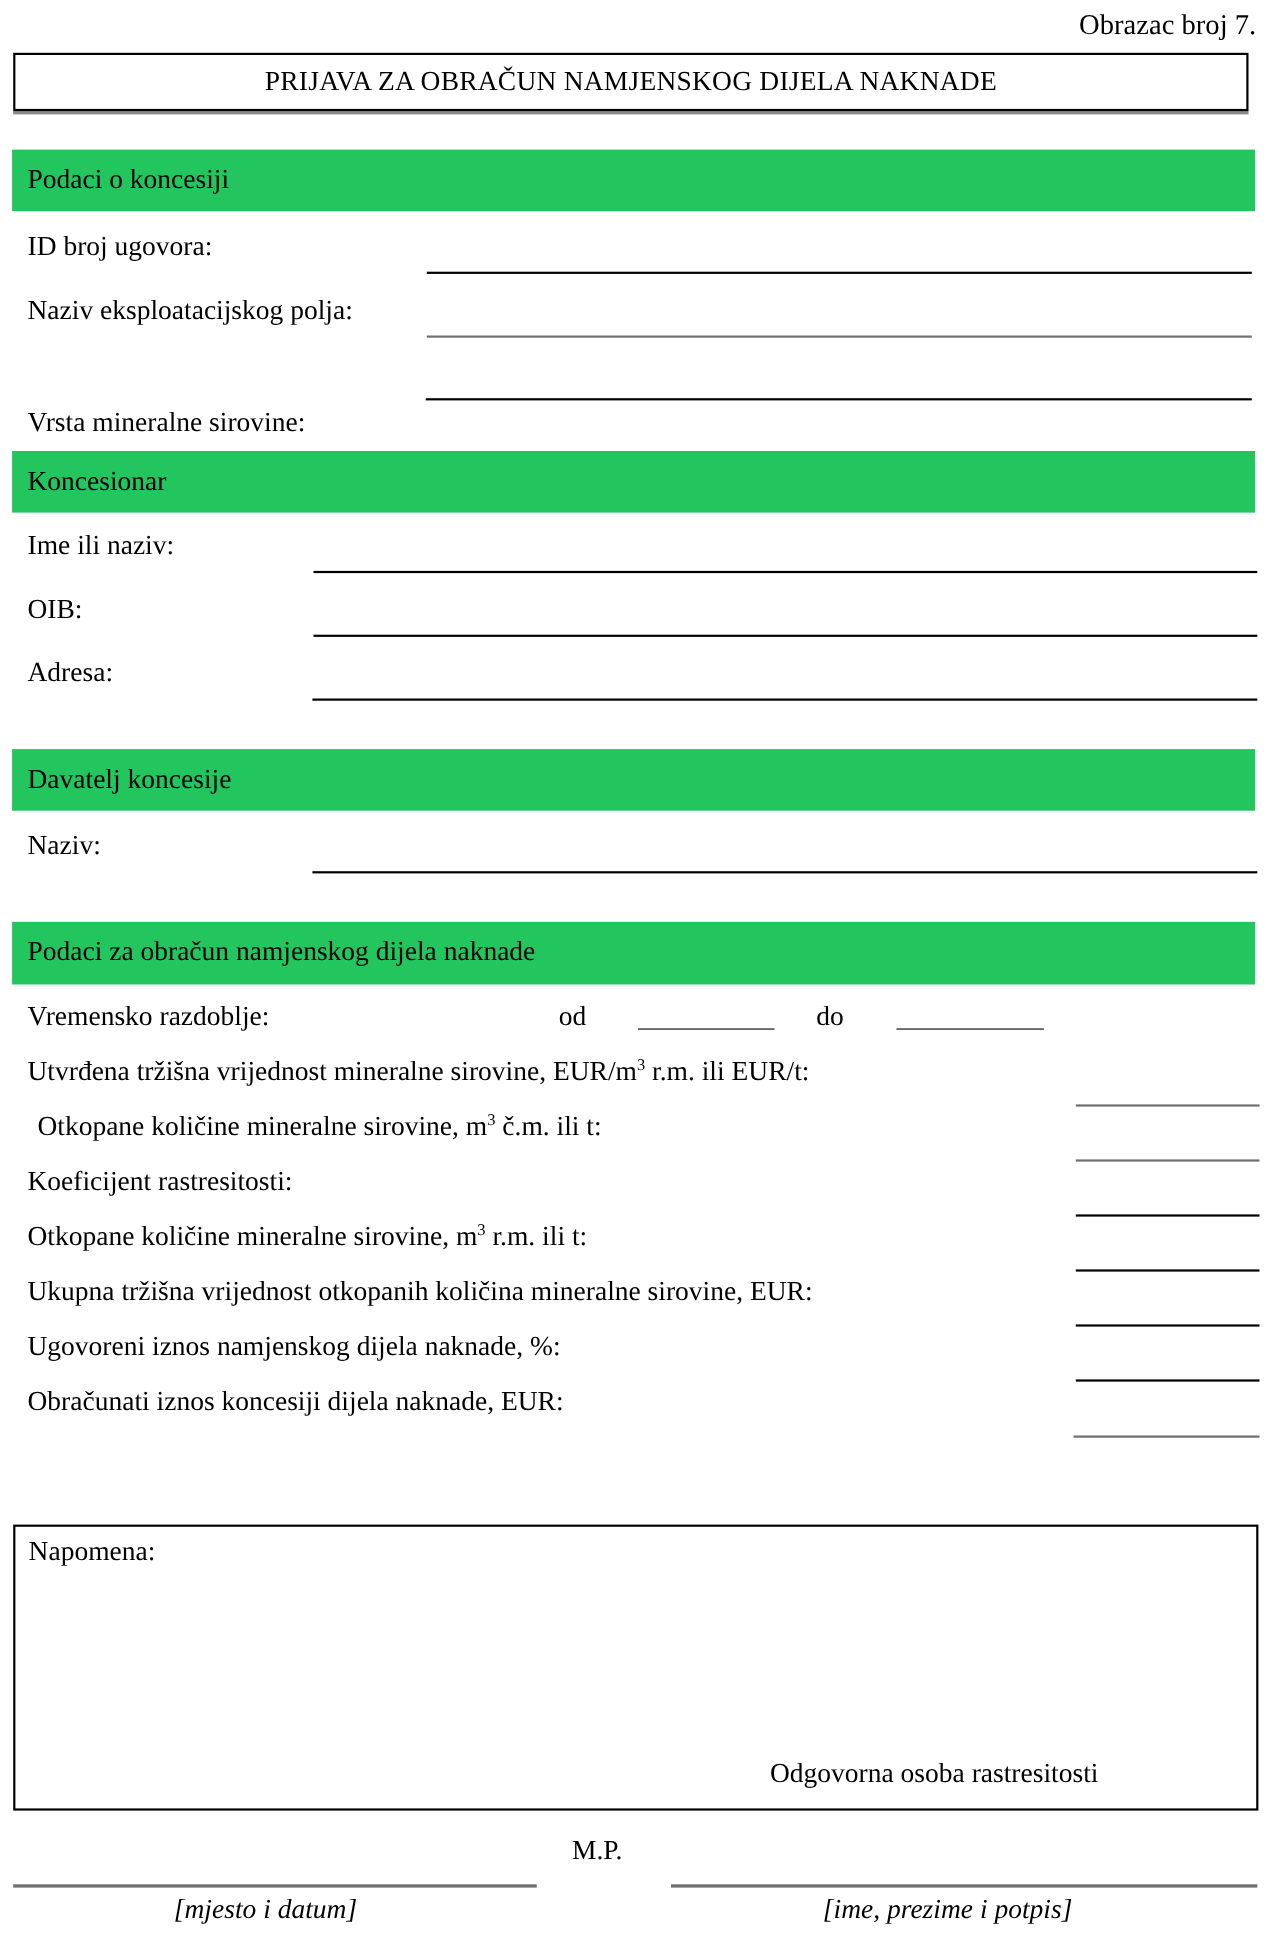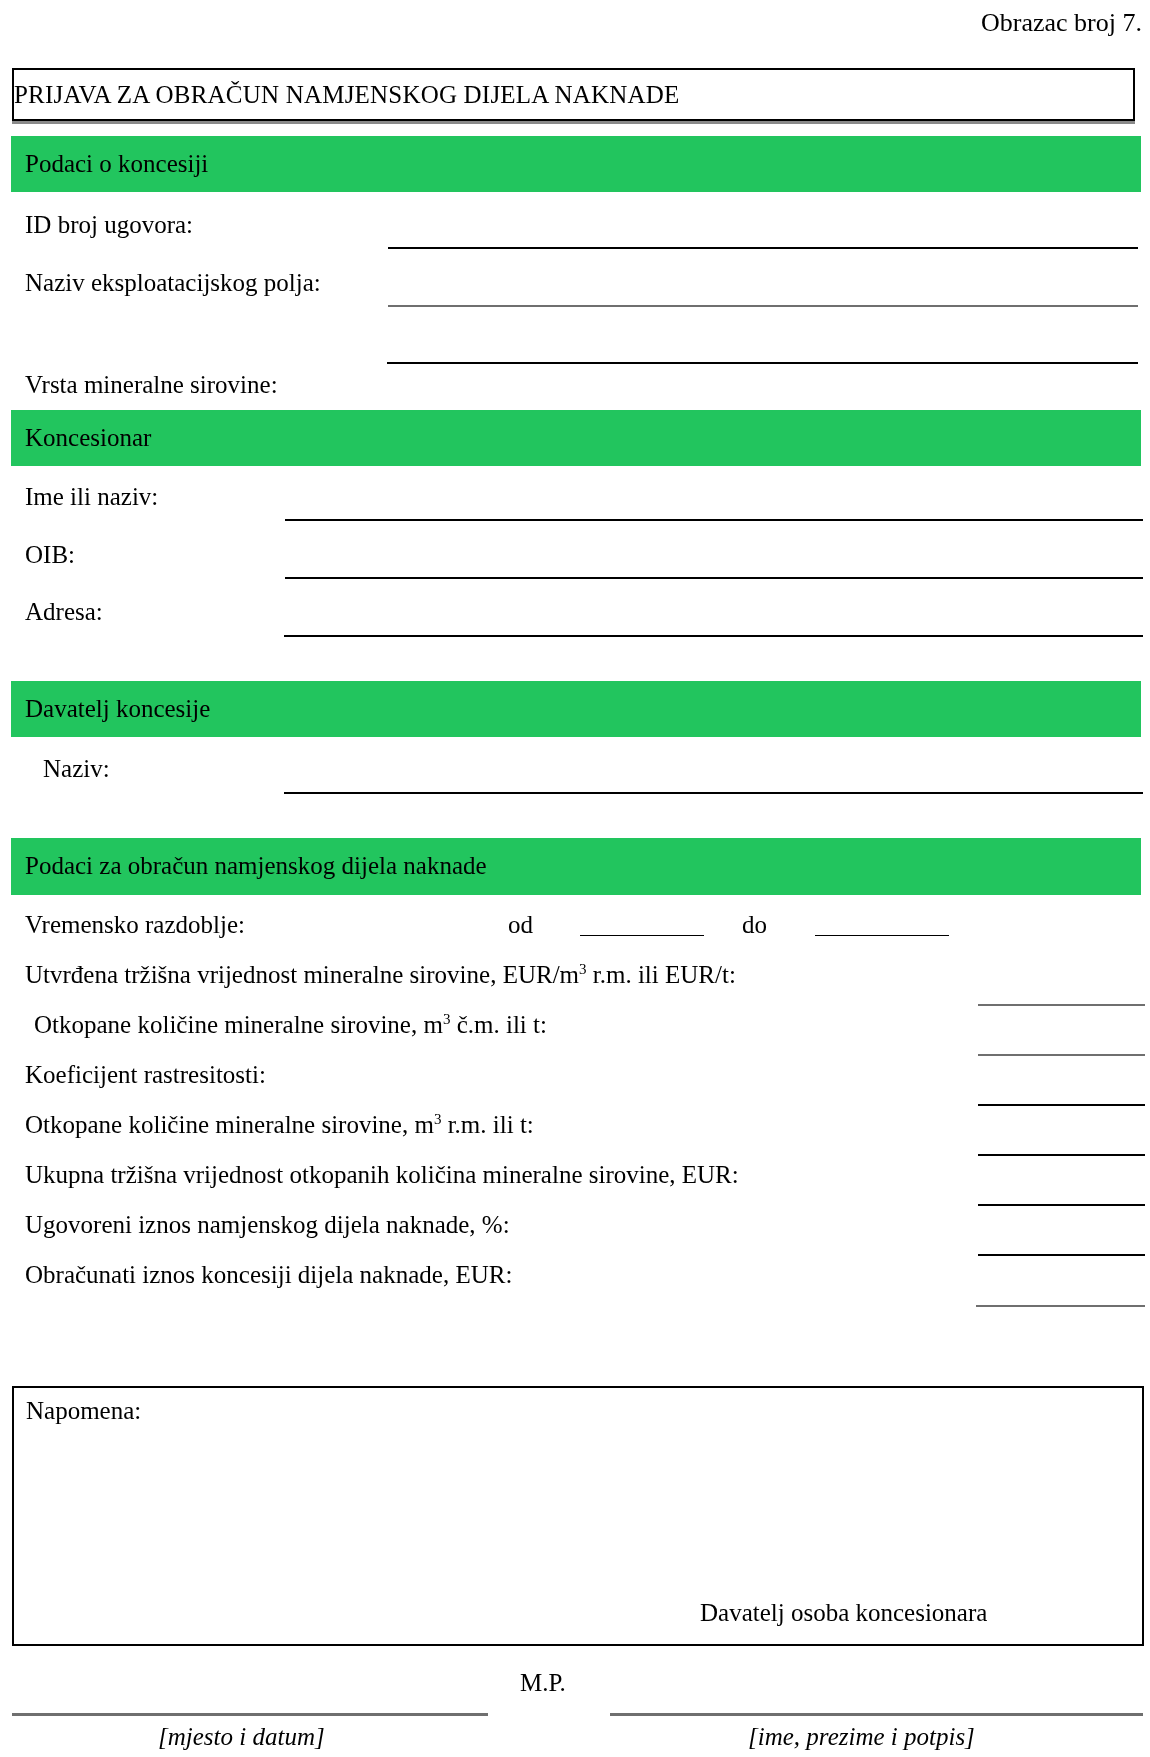"PRIJAVA ZA OBRAČUN NAMJENSKOG DIJELA" .title-box { justify-content: flex-start -> center; top: 68px -> 48px }
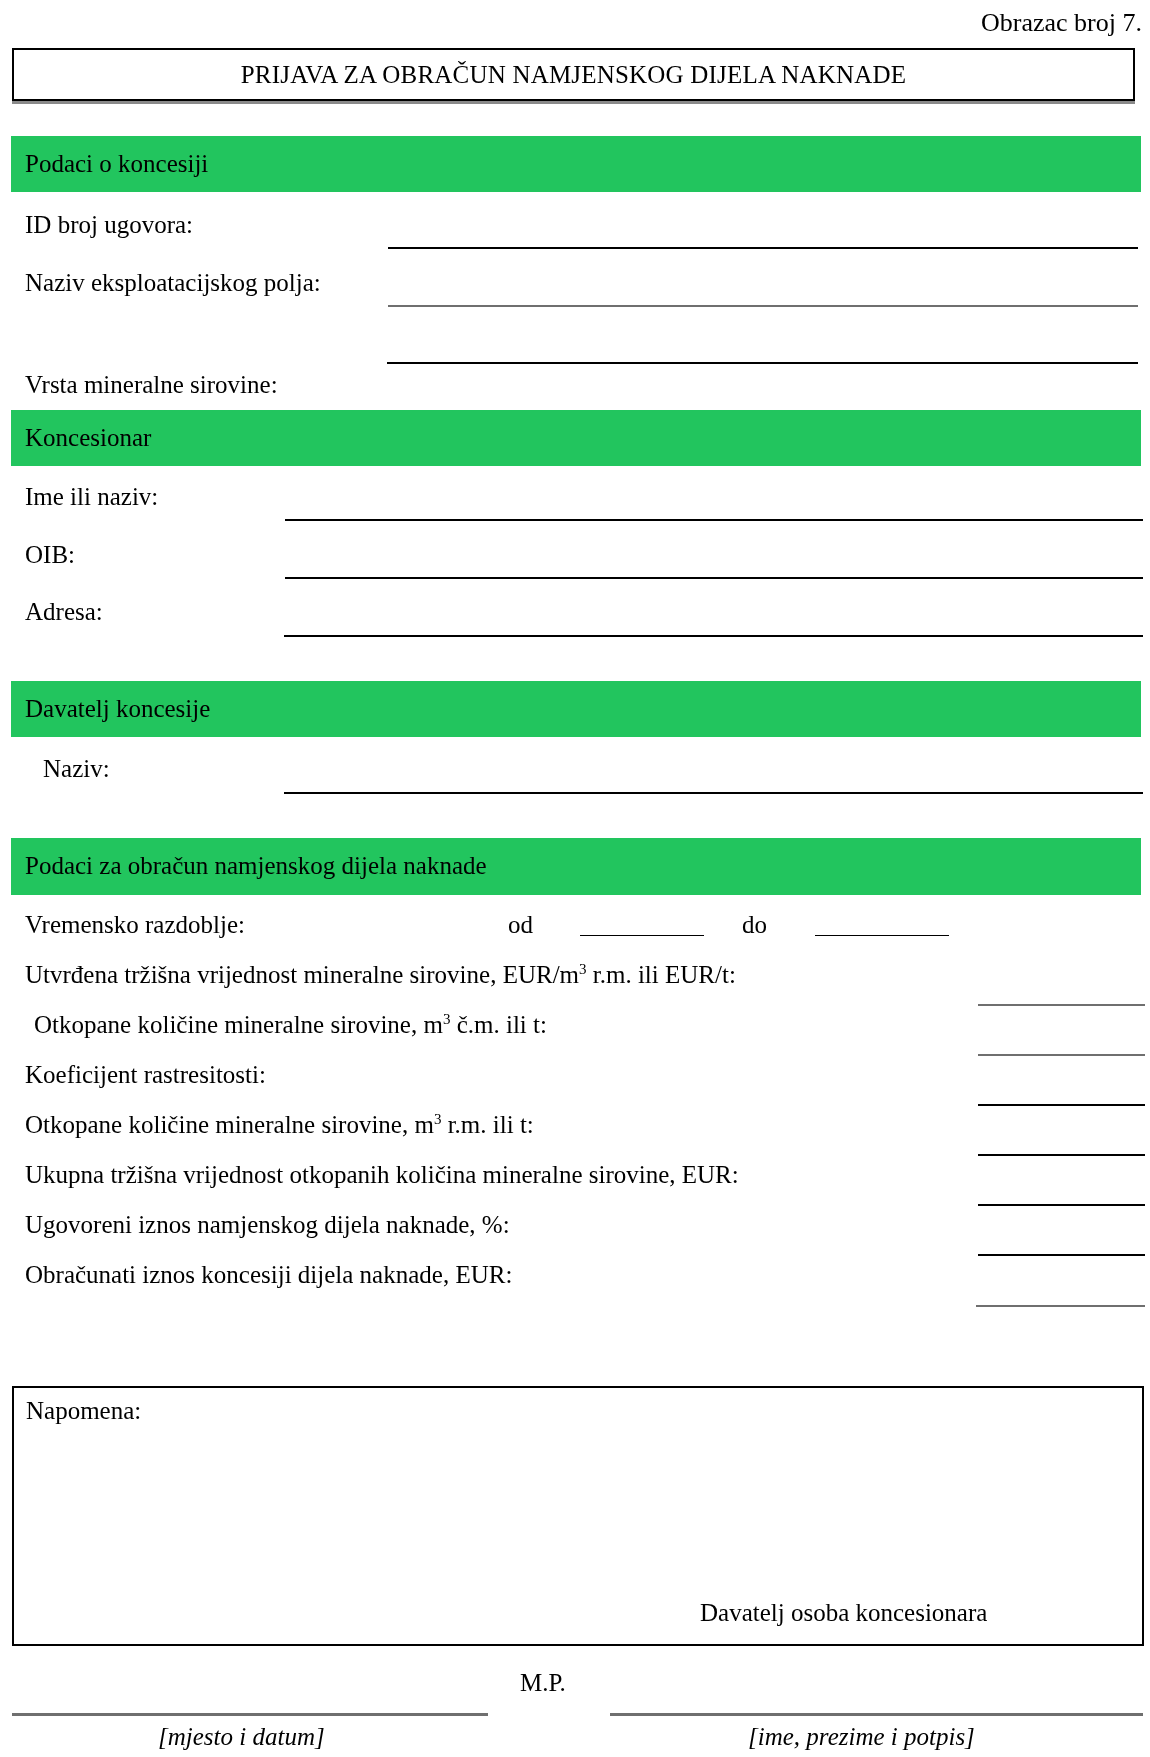"Naziv:" div.abs { margin-left: 18px -> none }
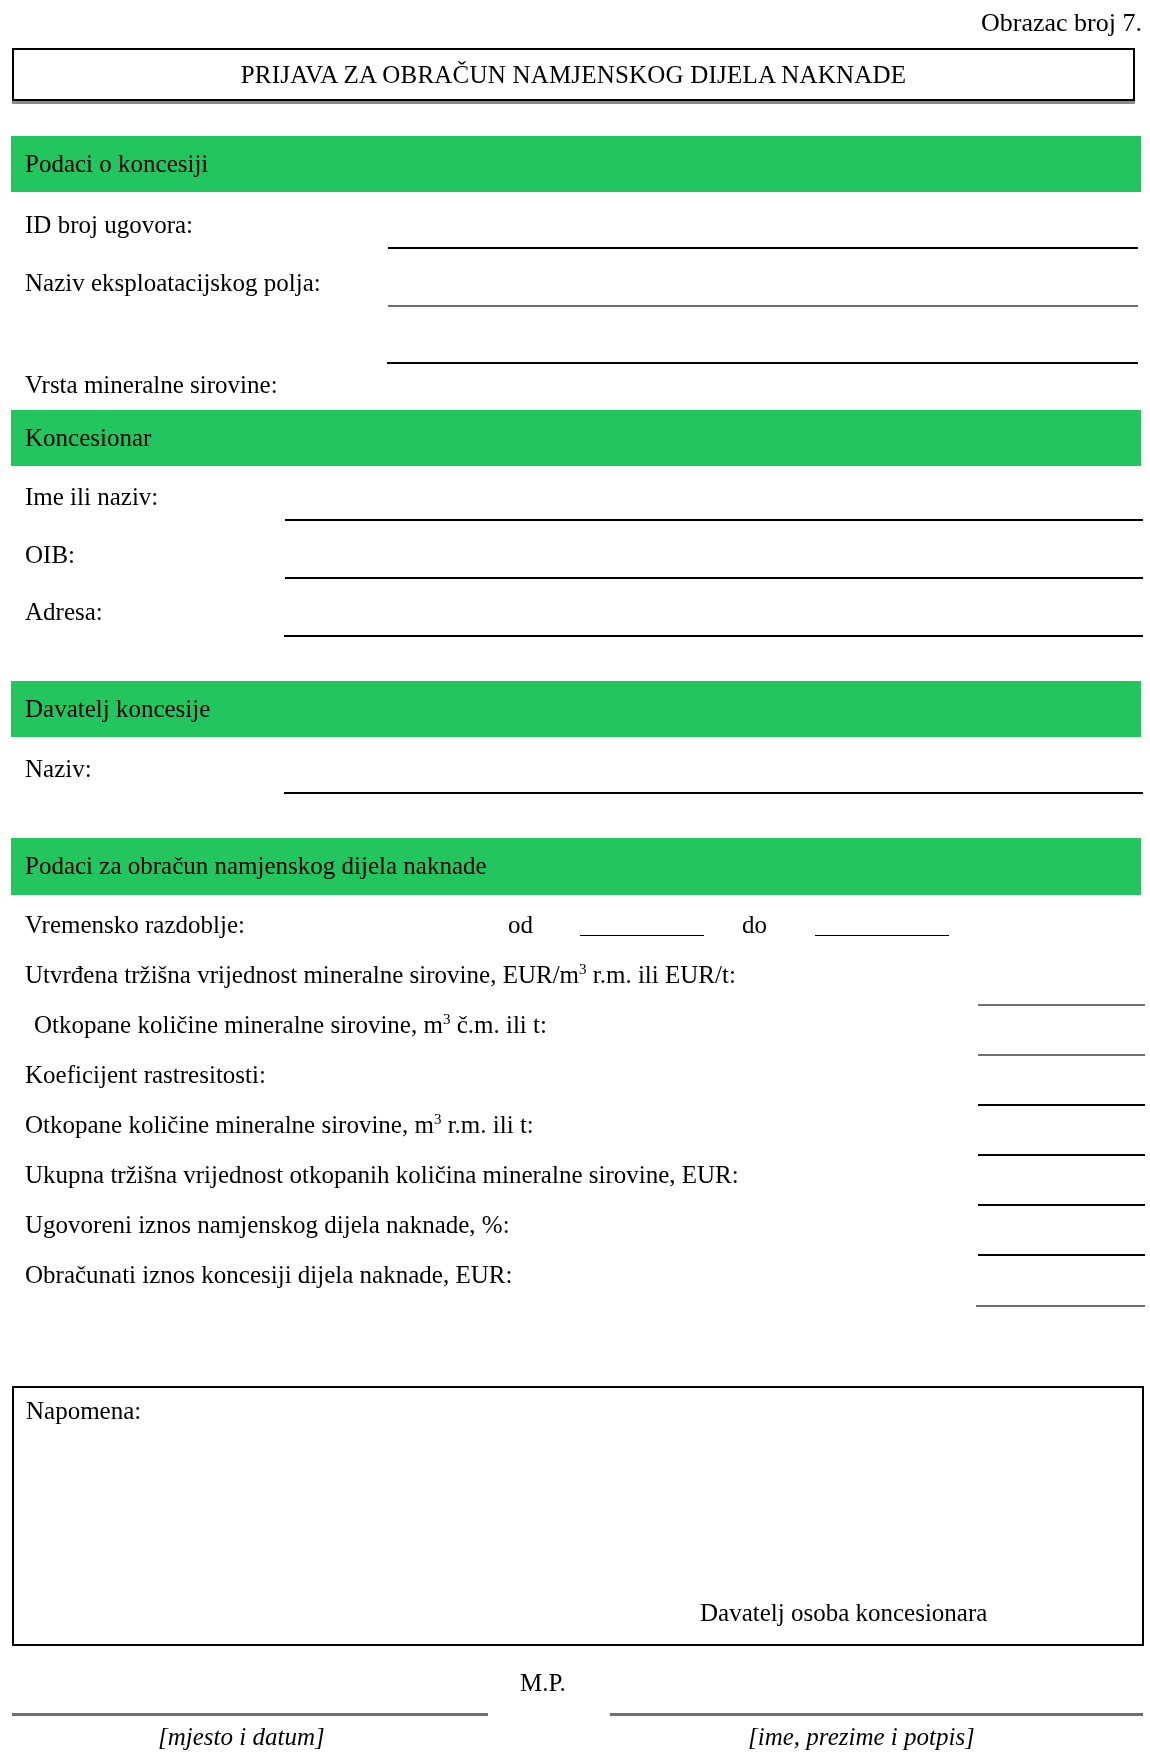"Davatelj osoba koncesionara" div.abs { text: Davatelj osoba koncesionara -> Odgovorna osoba rastresitosti }
